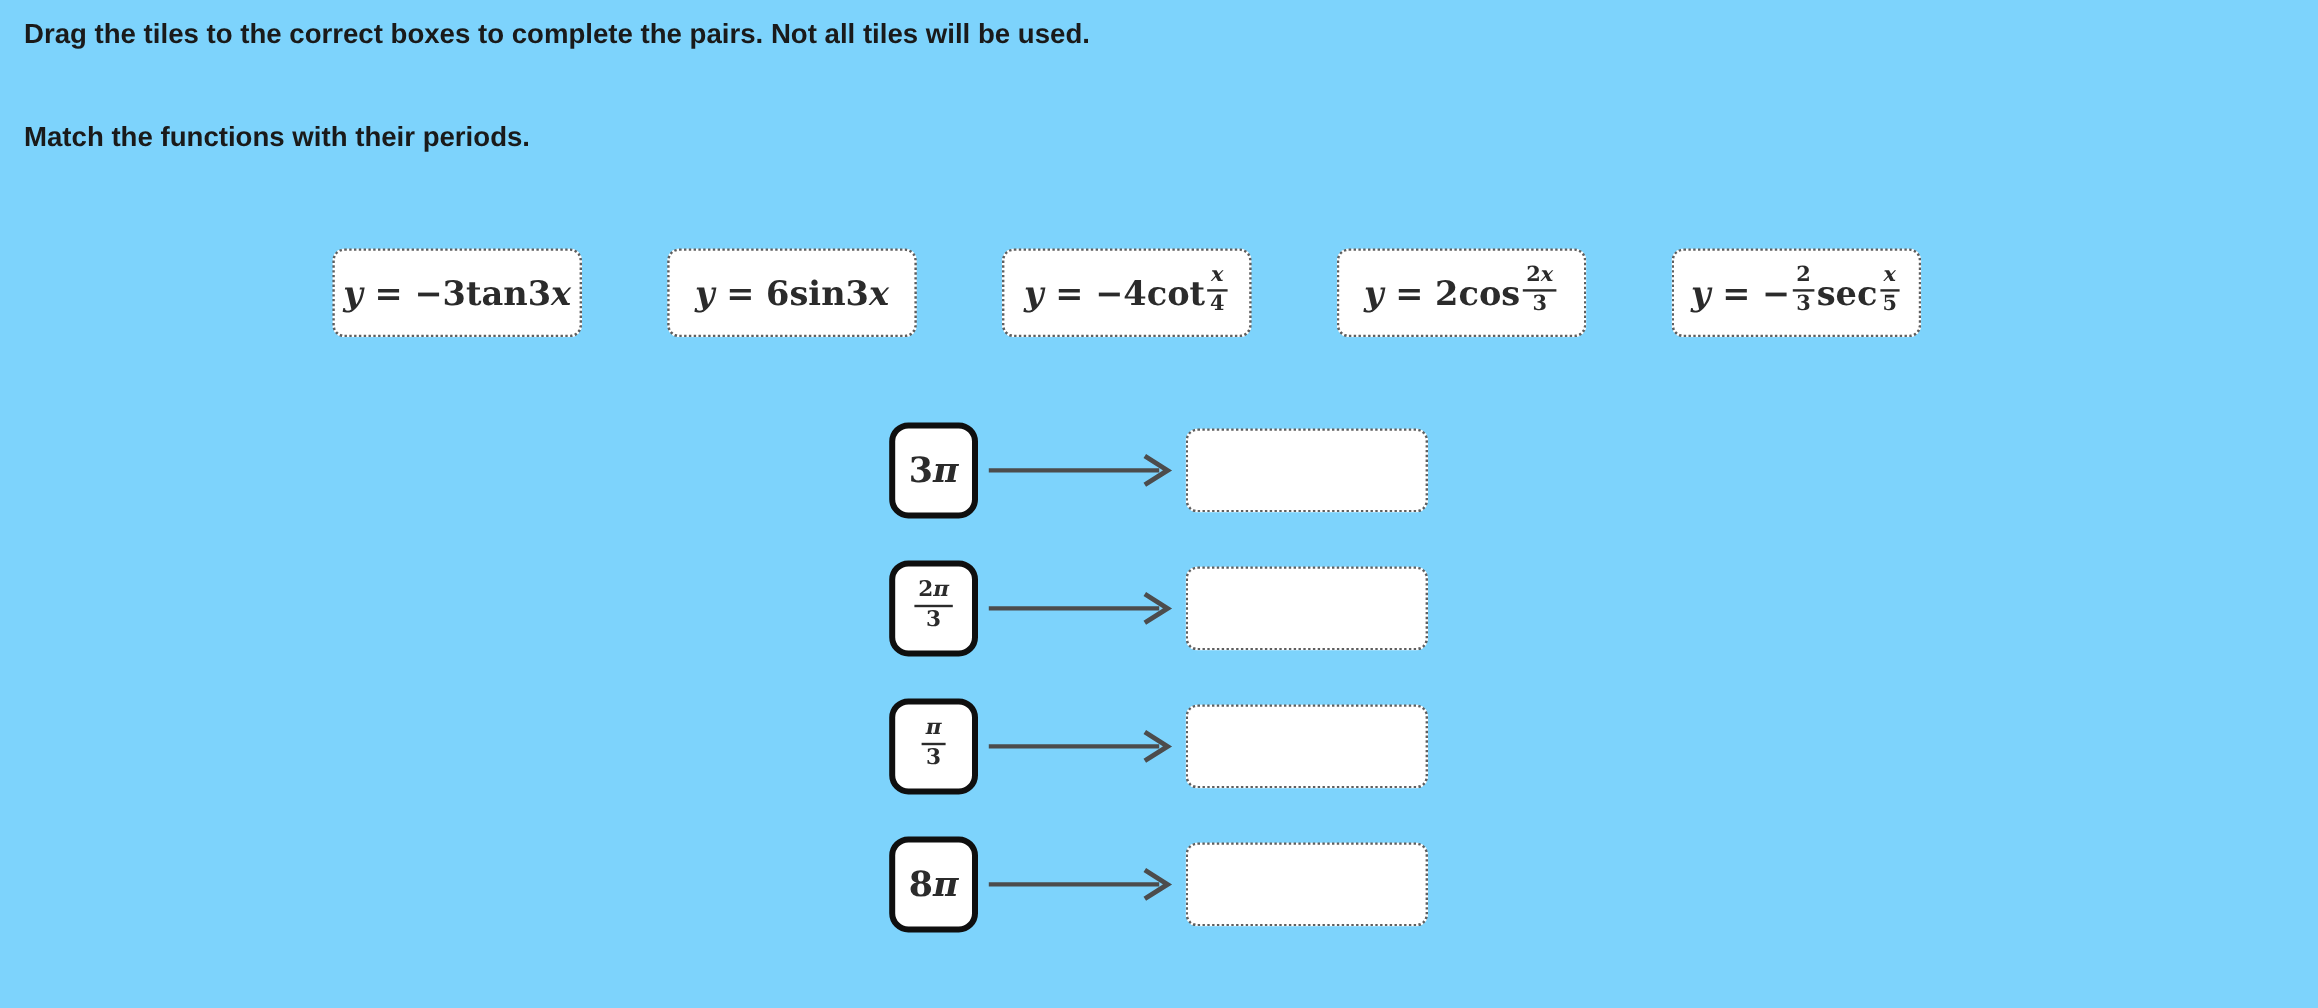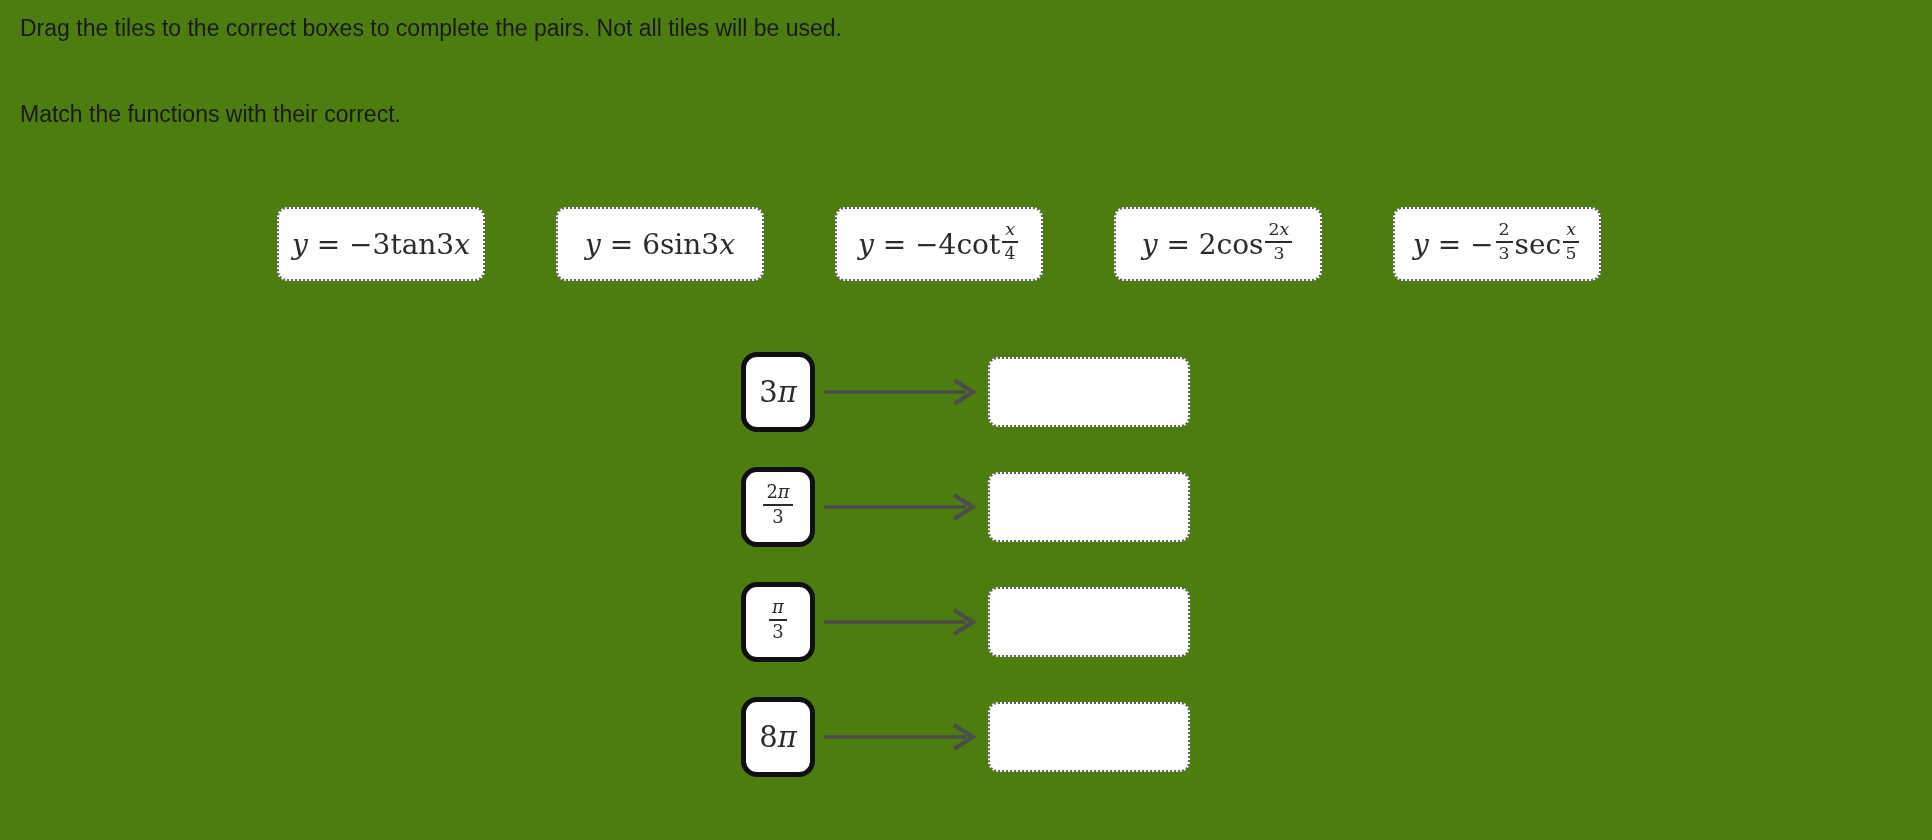"Drag the tiles to the" .page { background: #4d7c0f -> #7dd3fc; font-weight: none -> bold }
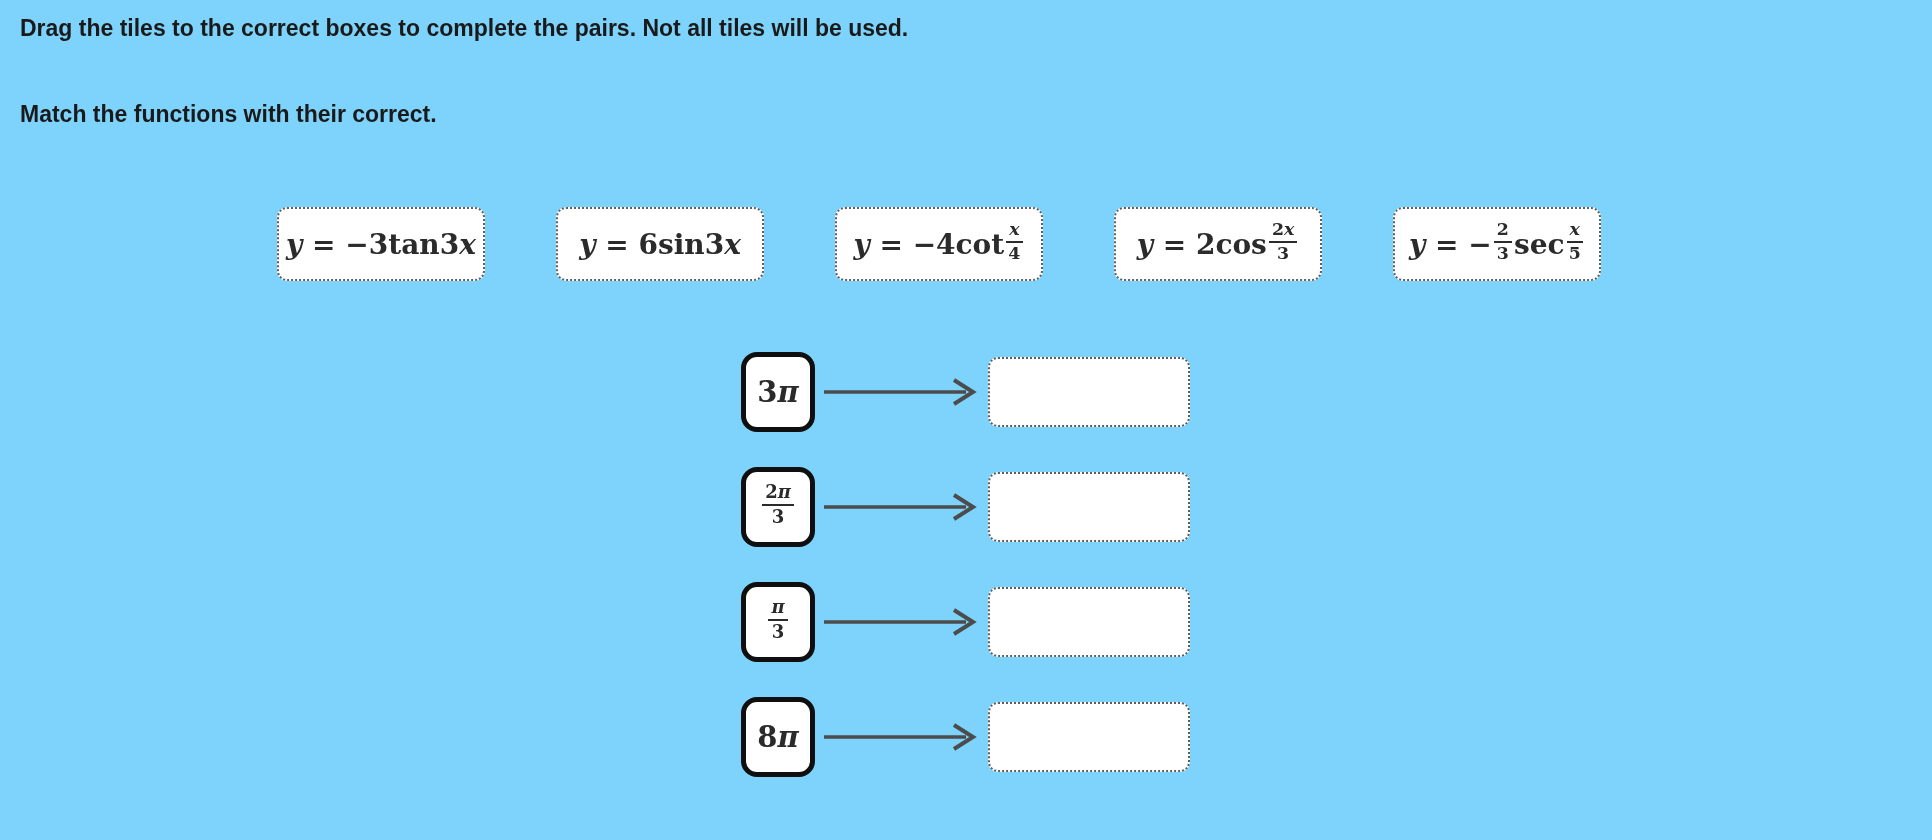"Match the functions with their" p.instr { text: correct -> periods }
